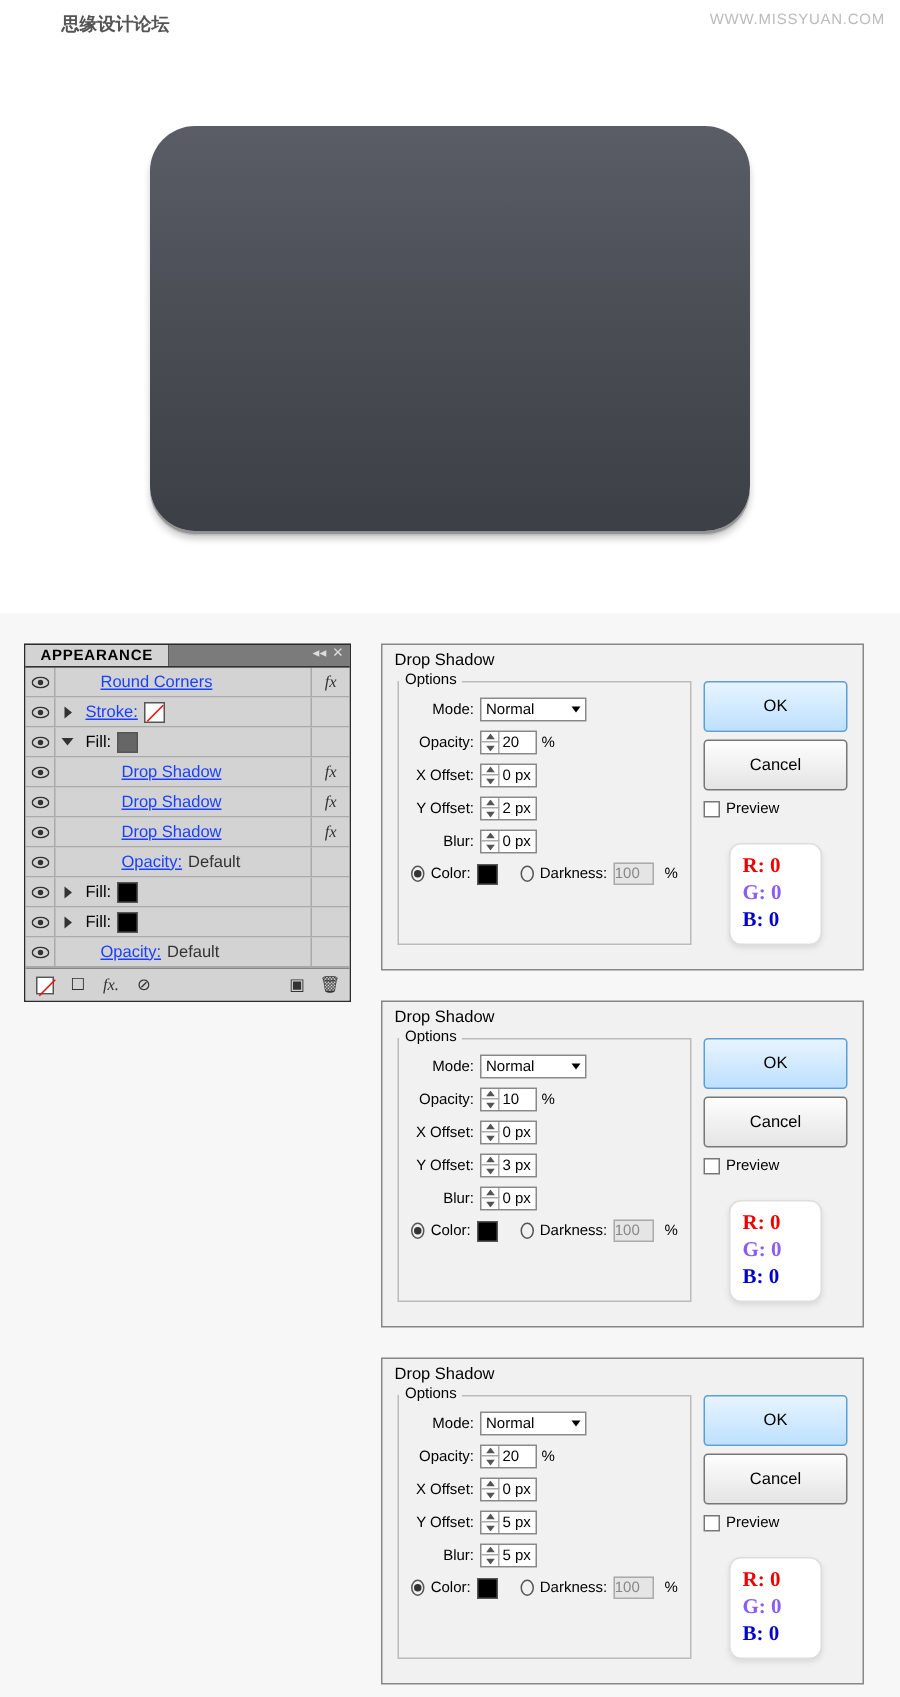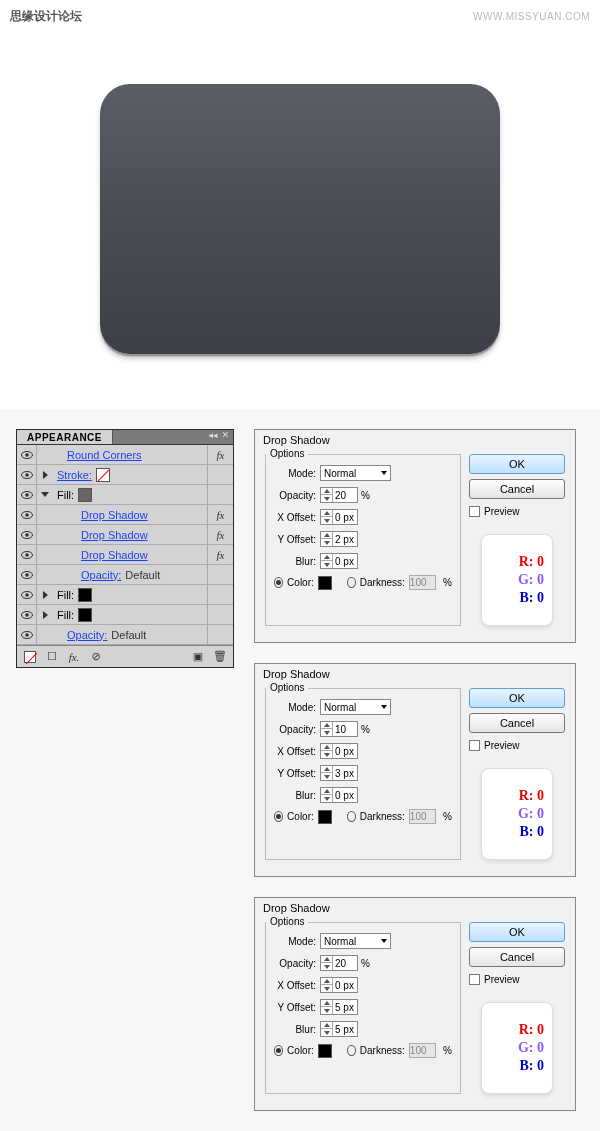"思缘设计论坛" .header-bar { align-items: center -> flex-start; margin-left: none -> 31px }
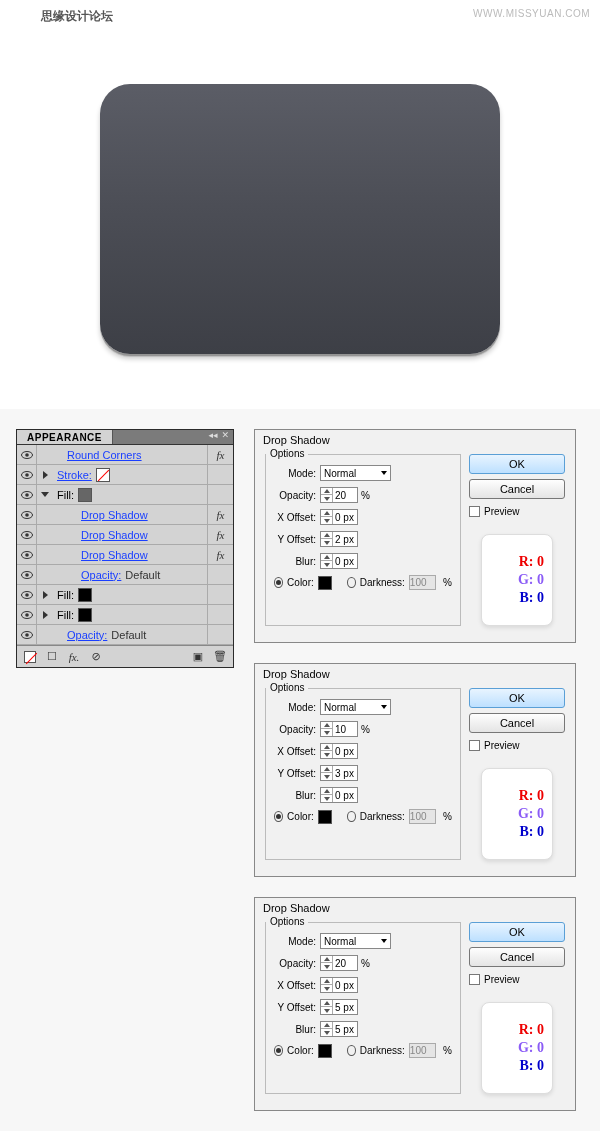"OK" .btn { height: 20px -> 34px }
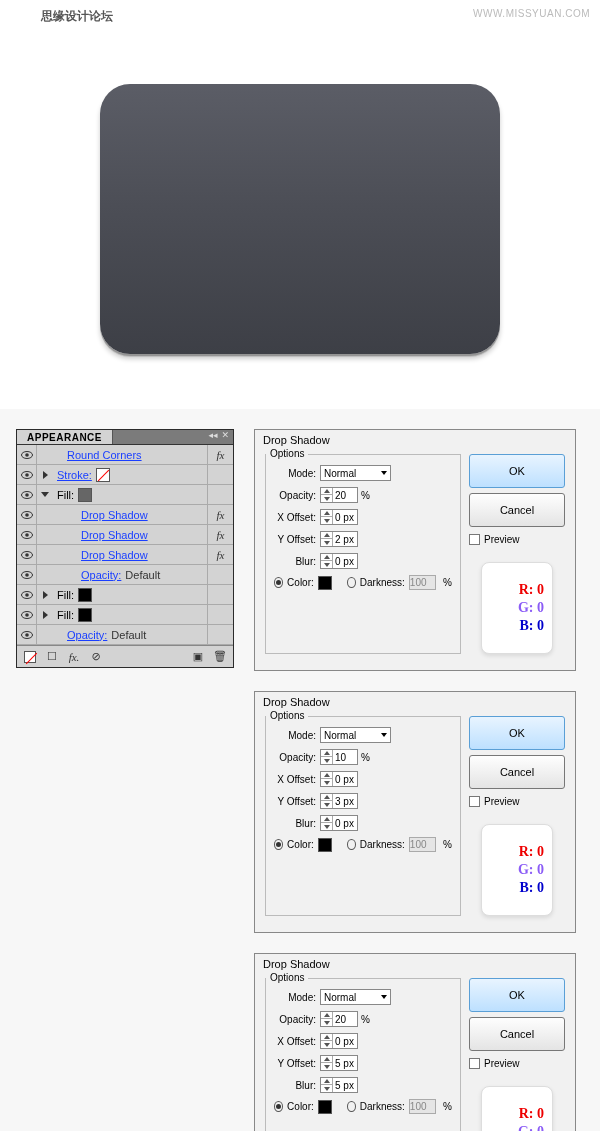"R: 0" .rgb-box { padding: 18px 8px -> 6px 8px; text-align: right -> none; width: 72px -> 62px }
